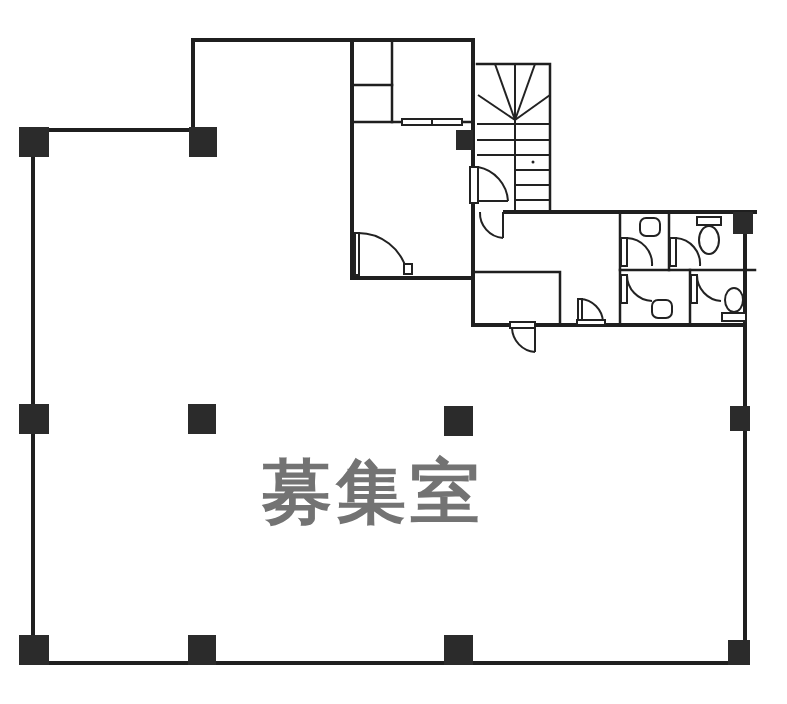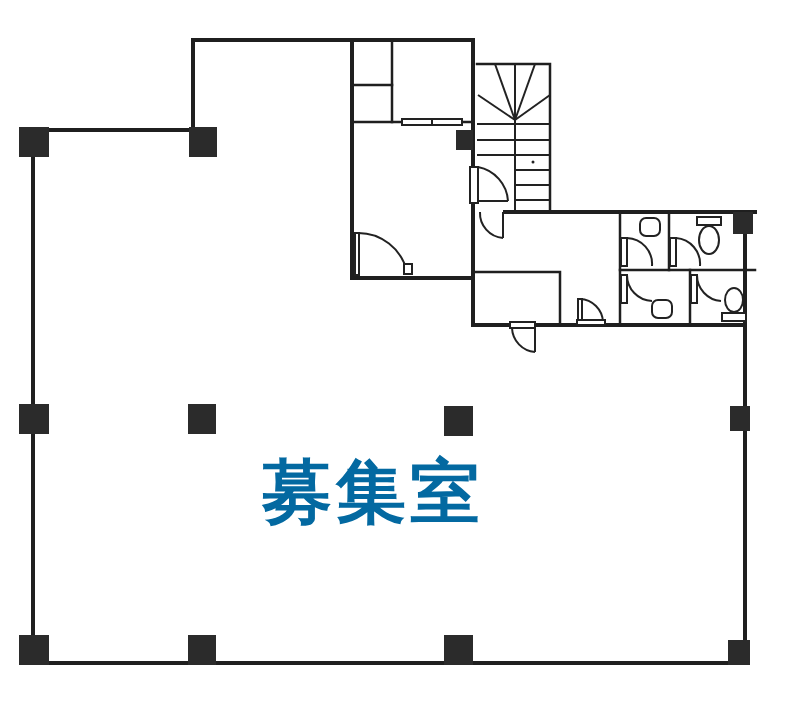"募集室" .label { color: #0369a1 -> #737373 }
